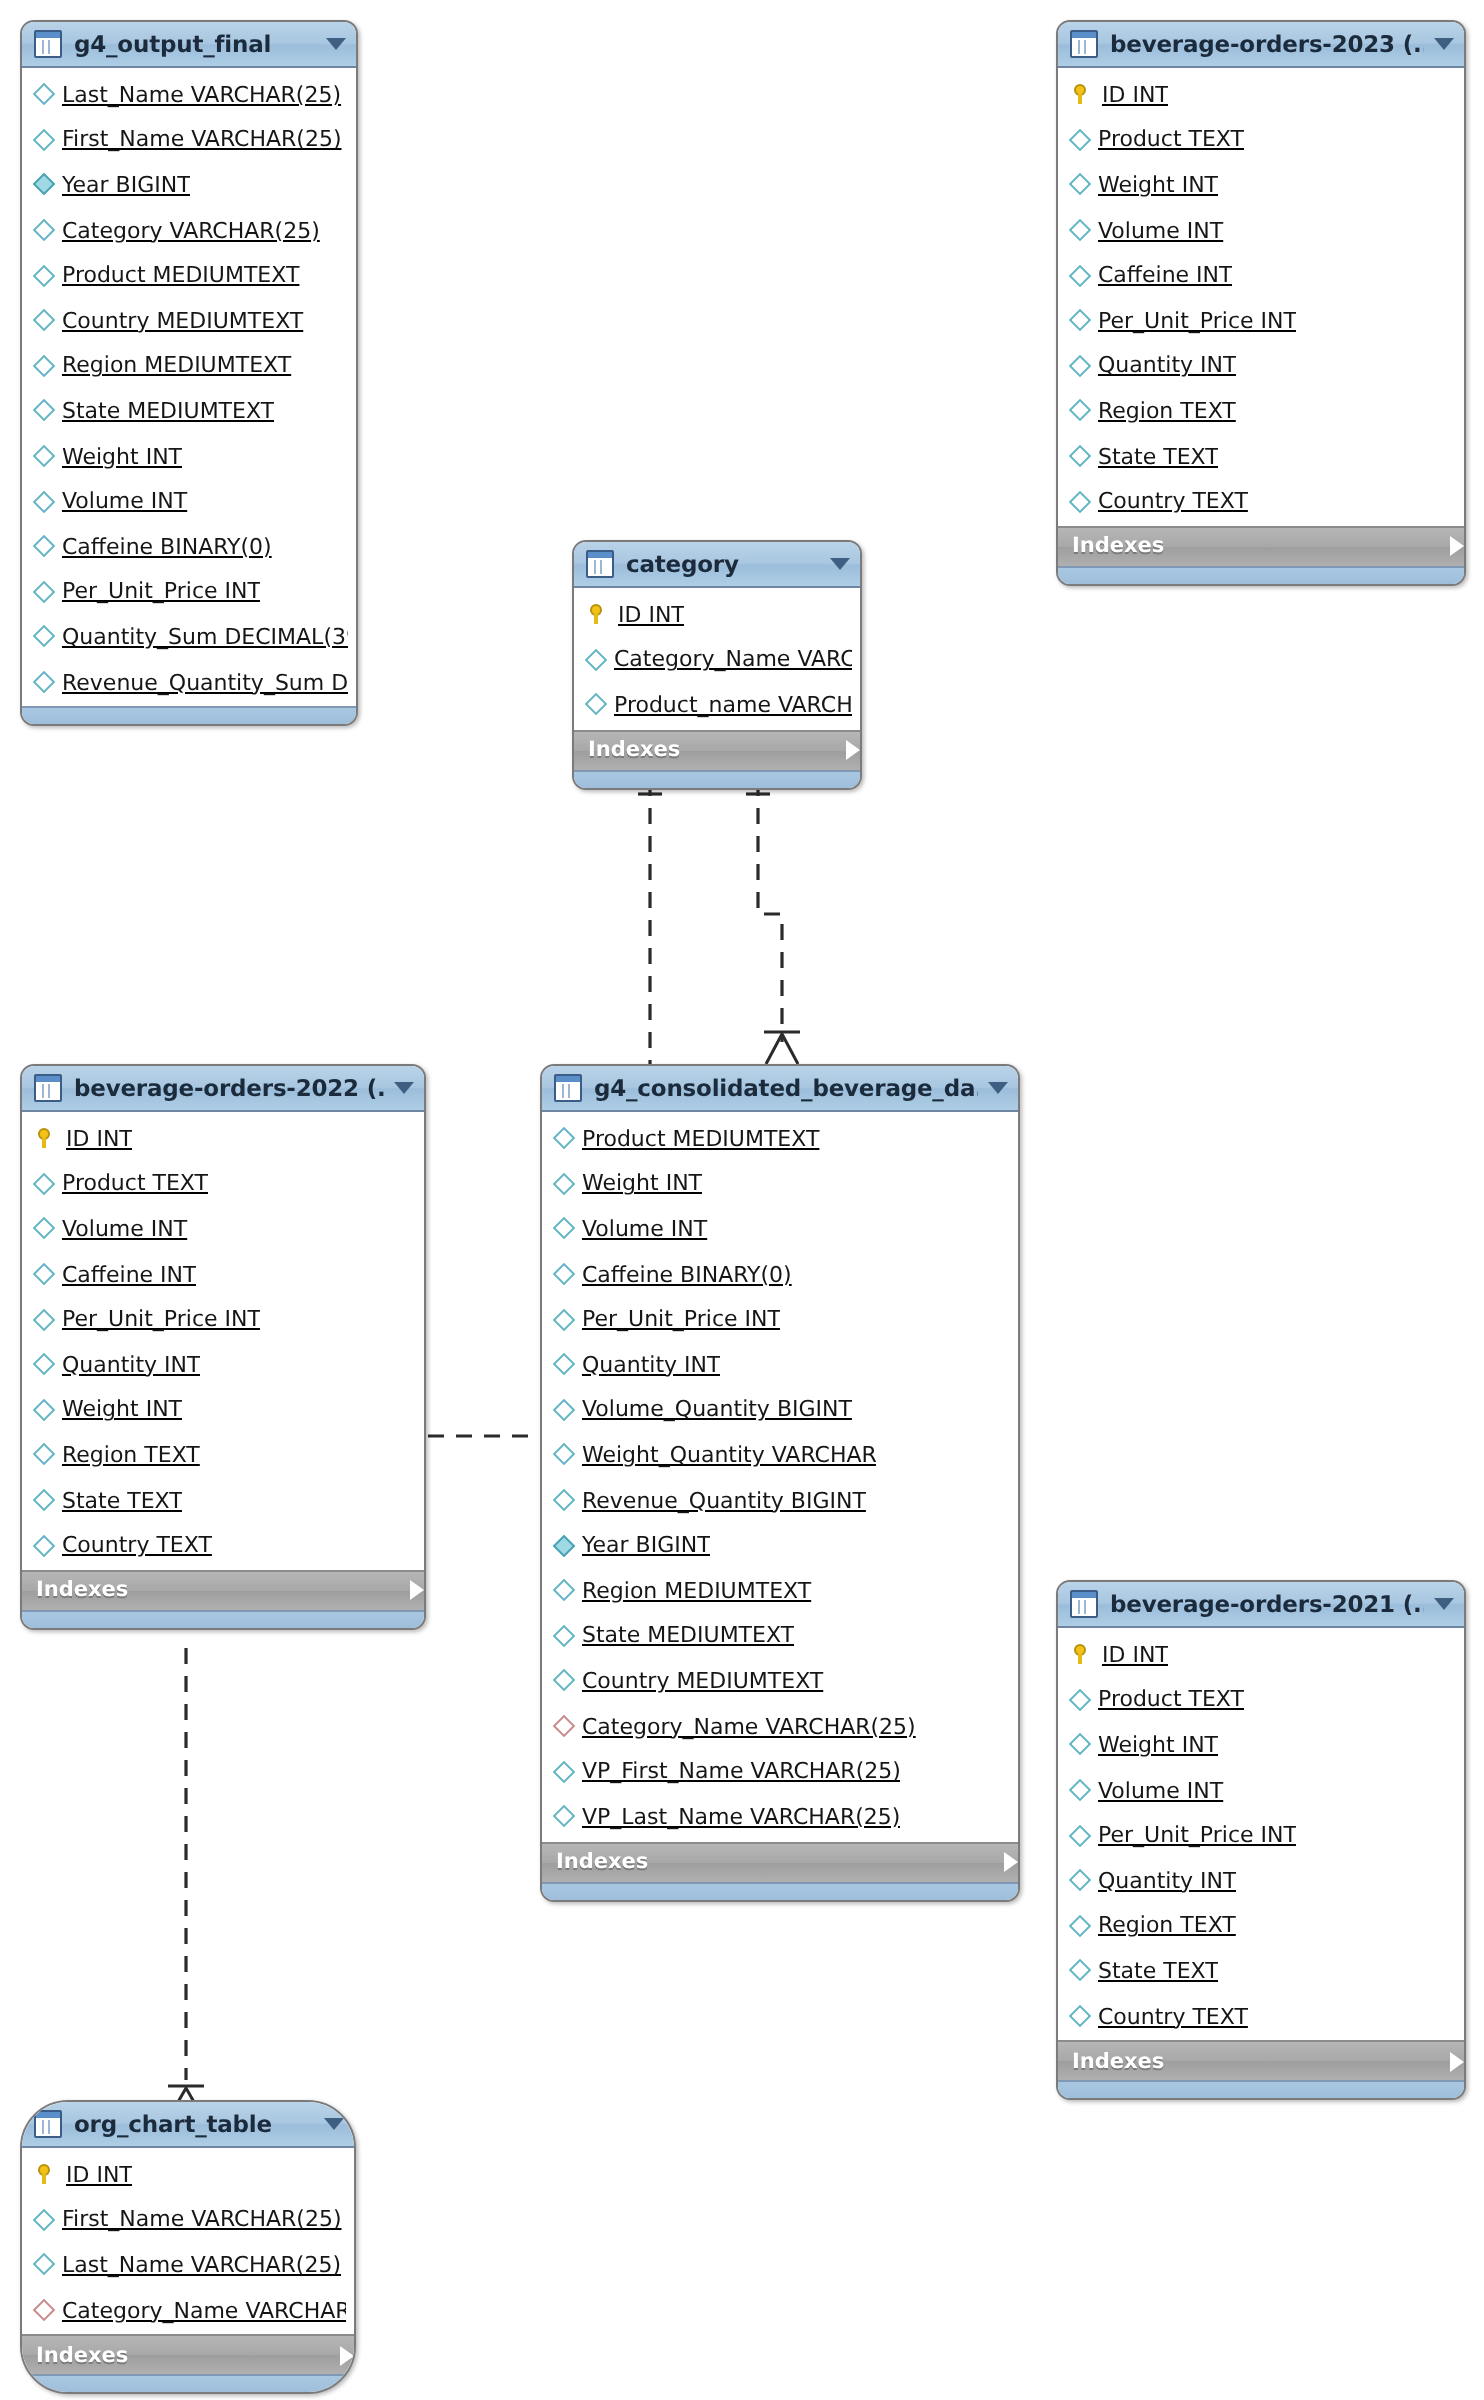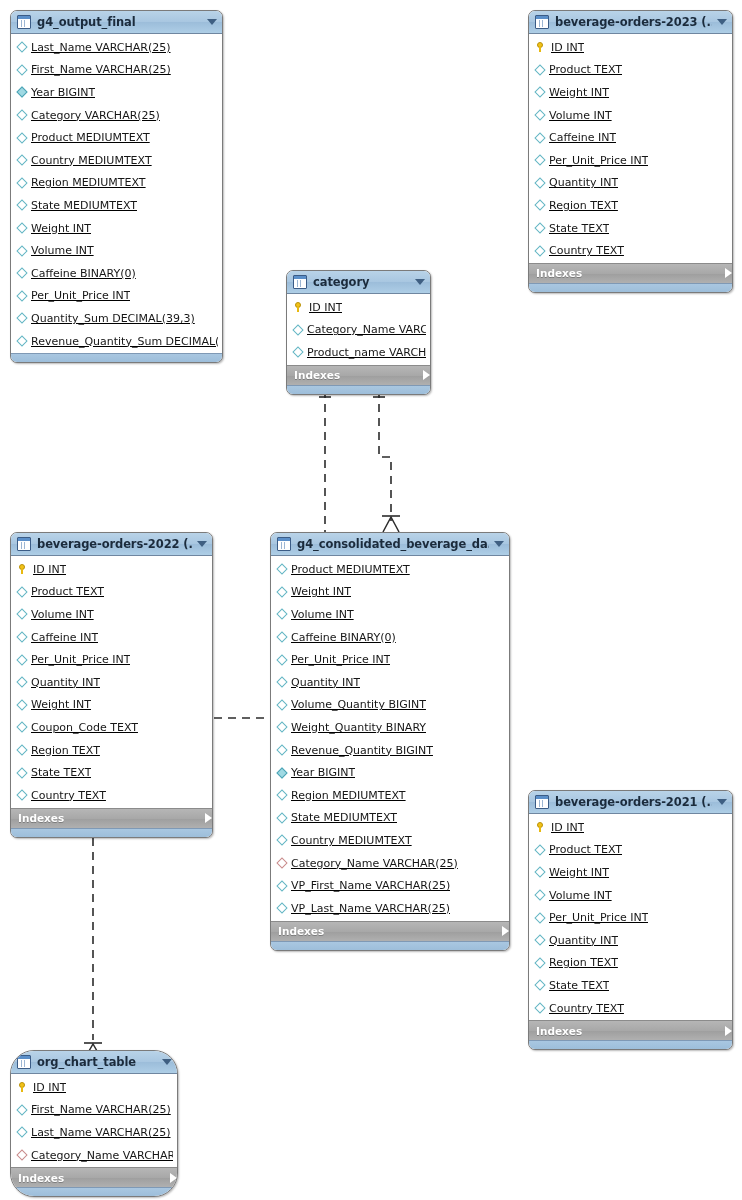"g4_output_final" div.tbl { width: 213px -> 169px }
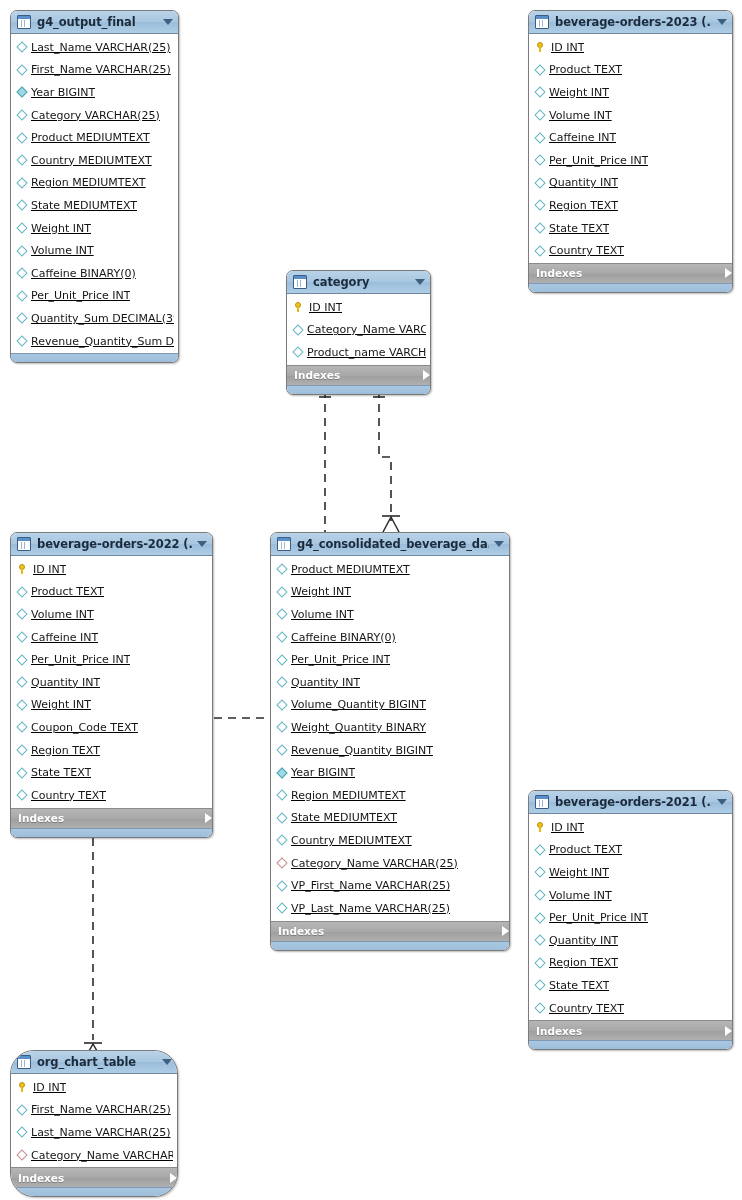"Coupon_Code TEXT" div.col { html: <div> <span></span> <span>Coupon_Code TEXT</span> </div> -> none }
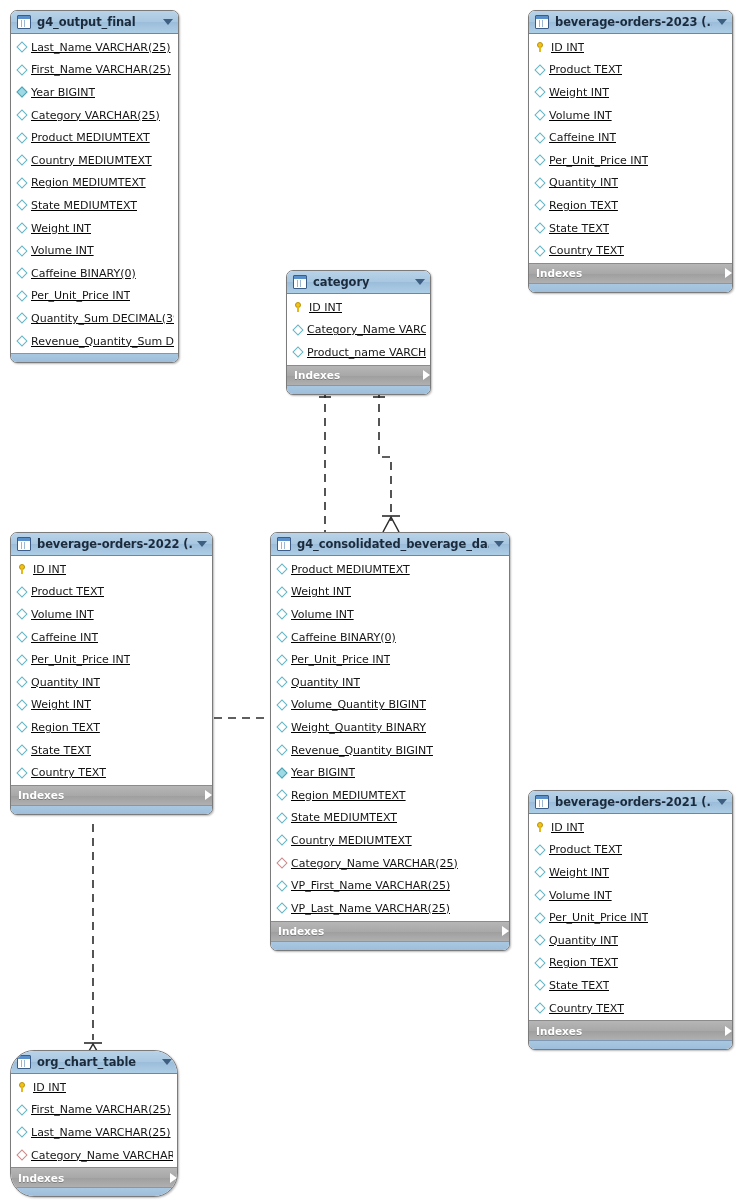"Weight_Quantity BINARY" span.ctxt { text: BINARY -> VARCHAR }
